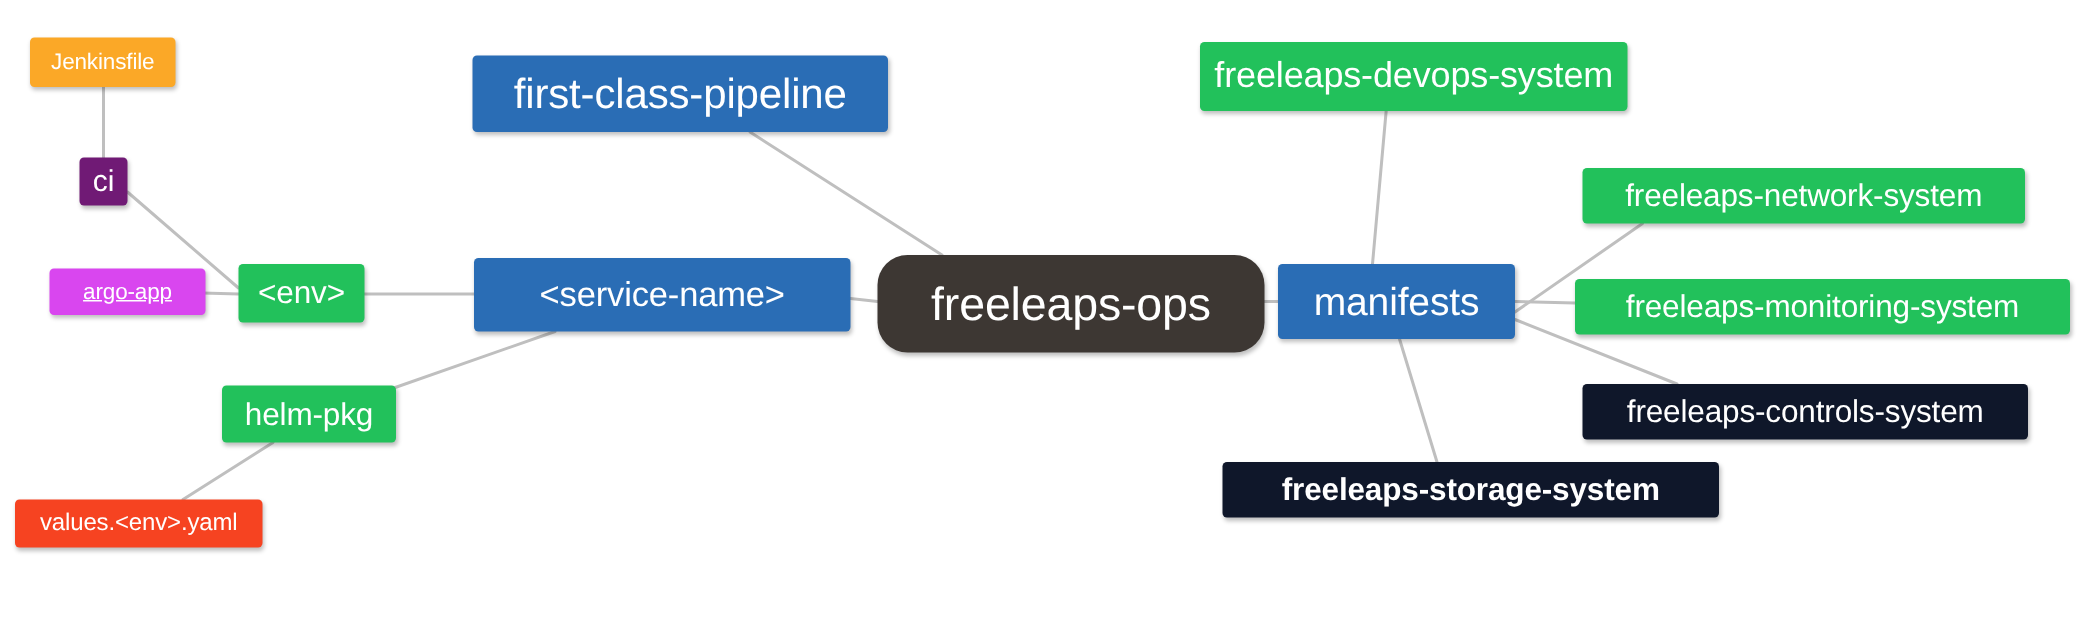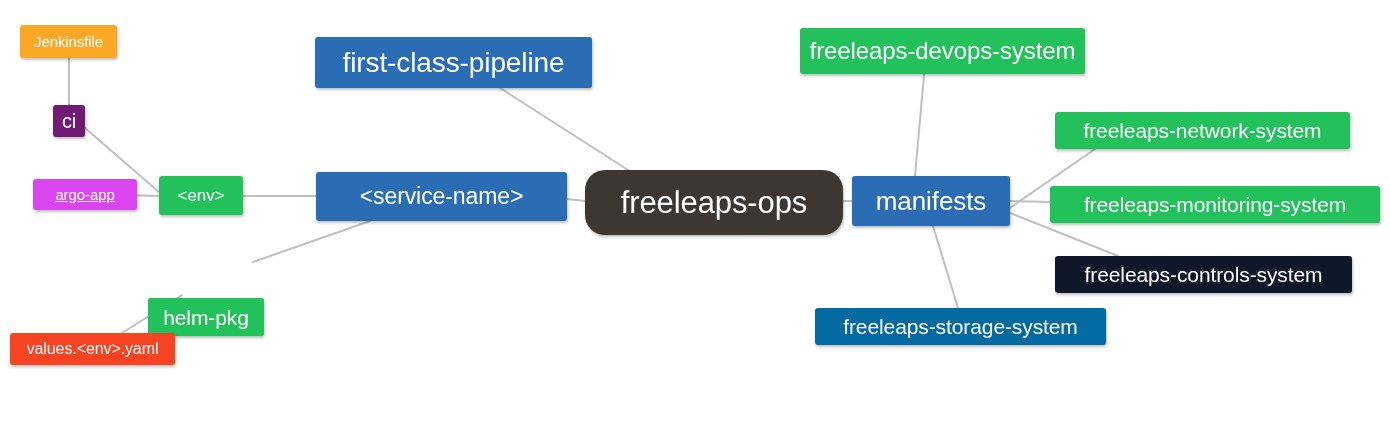"<env>" div.node { font-size: 17px -> 21px }
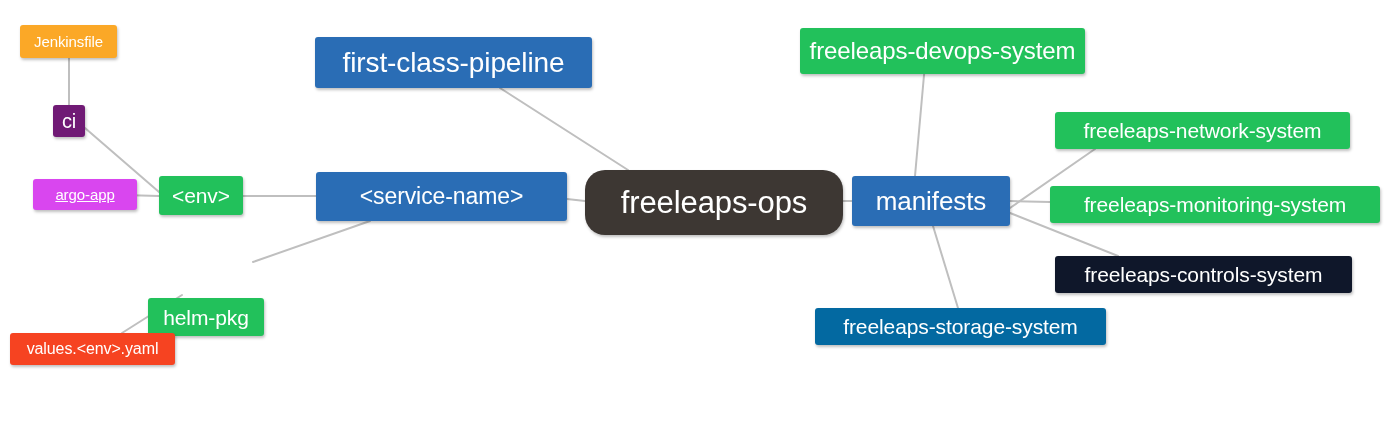"helm-pkg" div.node { margin-top: 41px -> none }
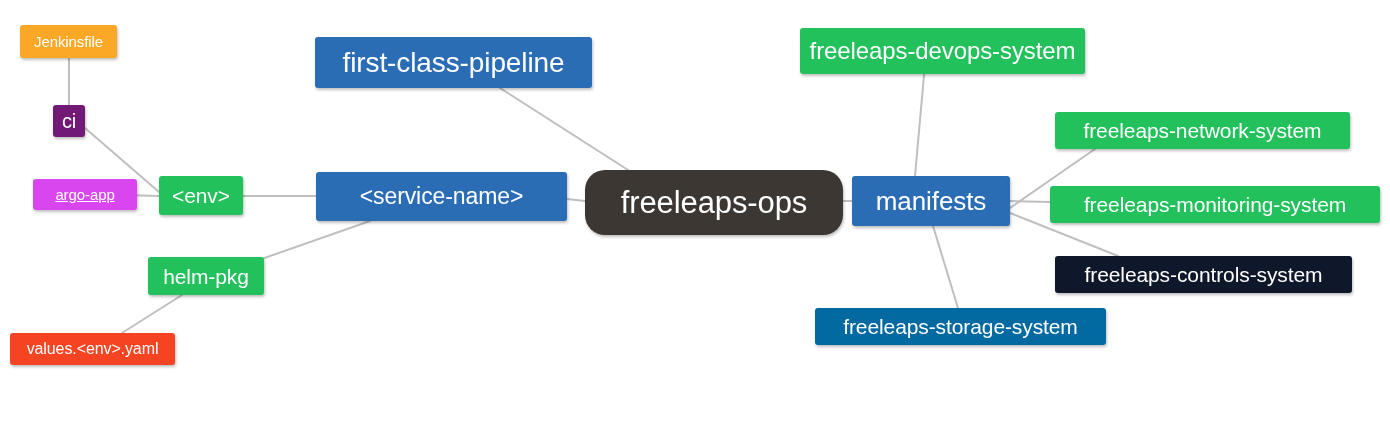"freeleaps-storage-system" div.node { background: #0369a1 -> #0f172a; font-weight: none -> bold; width: 291px -> 331px }
